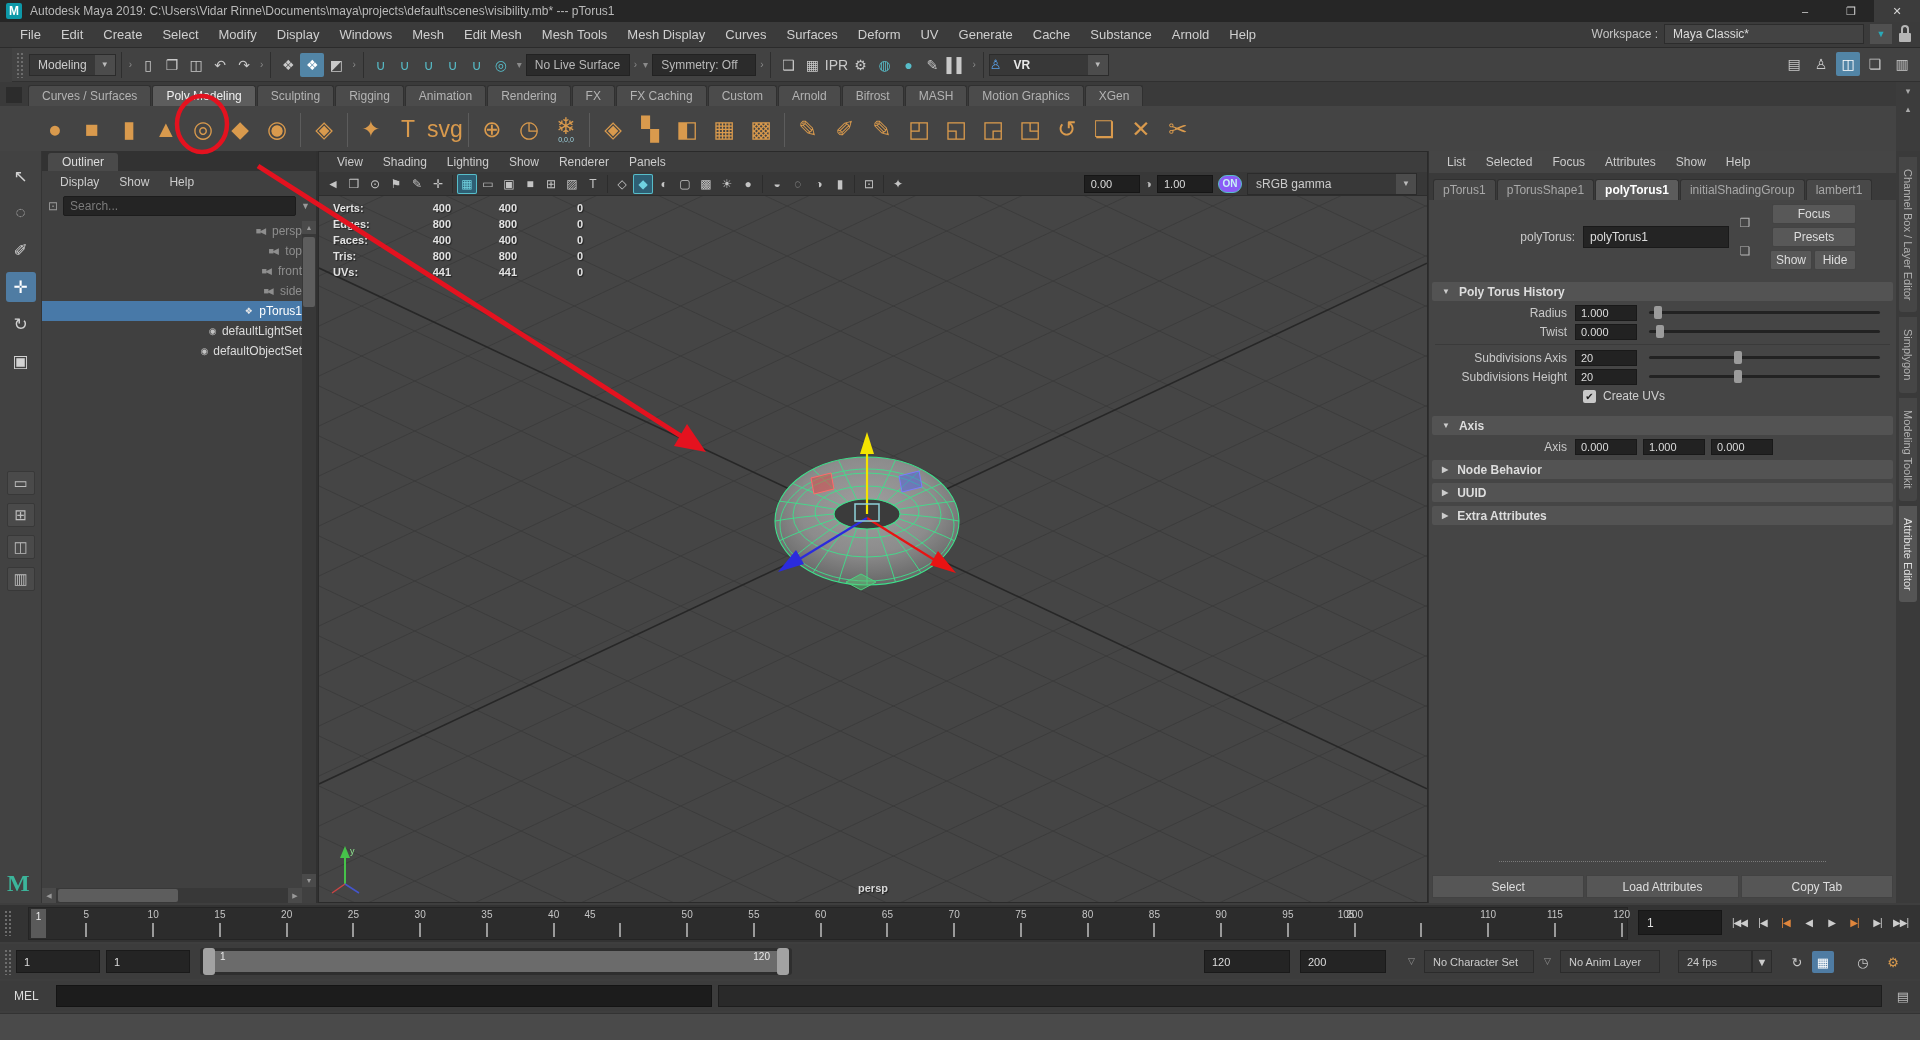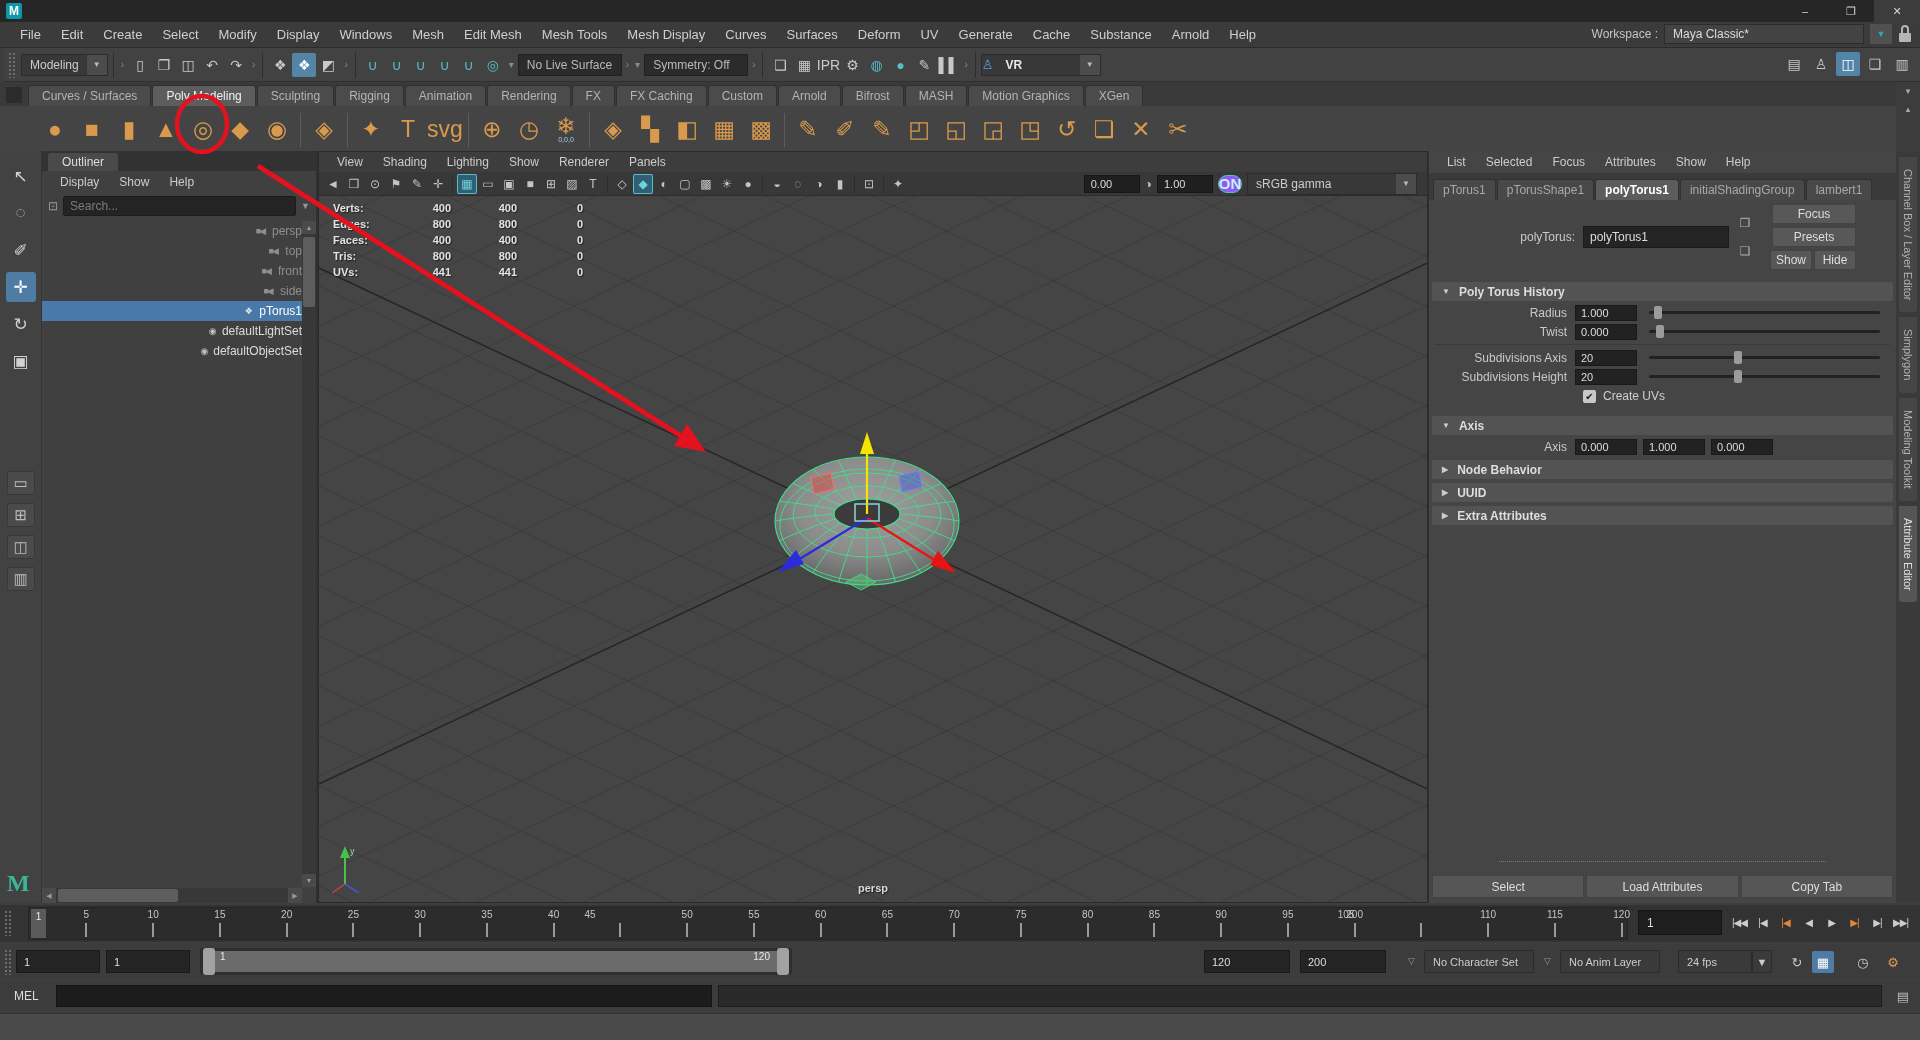"Autodesk Maya 2019: C:\Users\Vidar" span.title { html: none -> <span>Autodesk Maya 2019: C:\Users\Vidar Rinne\Documents\maya\projects\default\scenes\visibility.mb* --- pTorus1</span> }
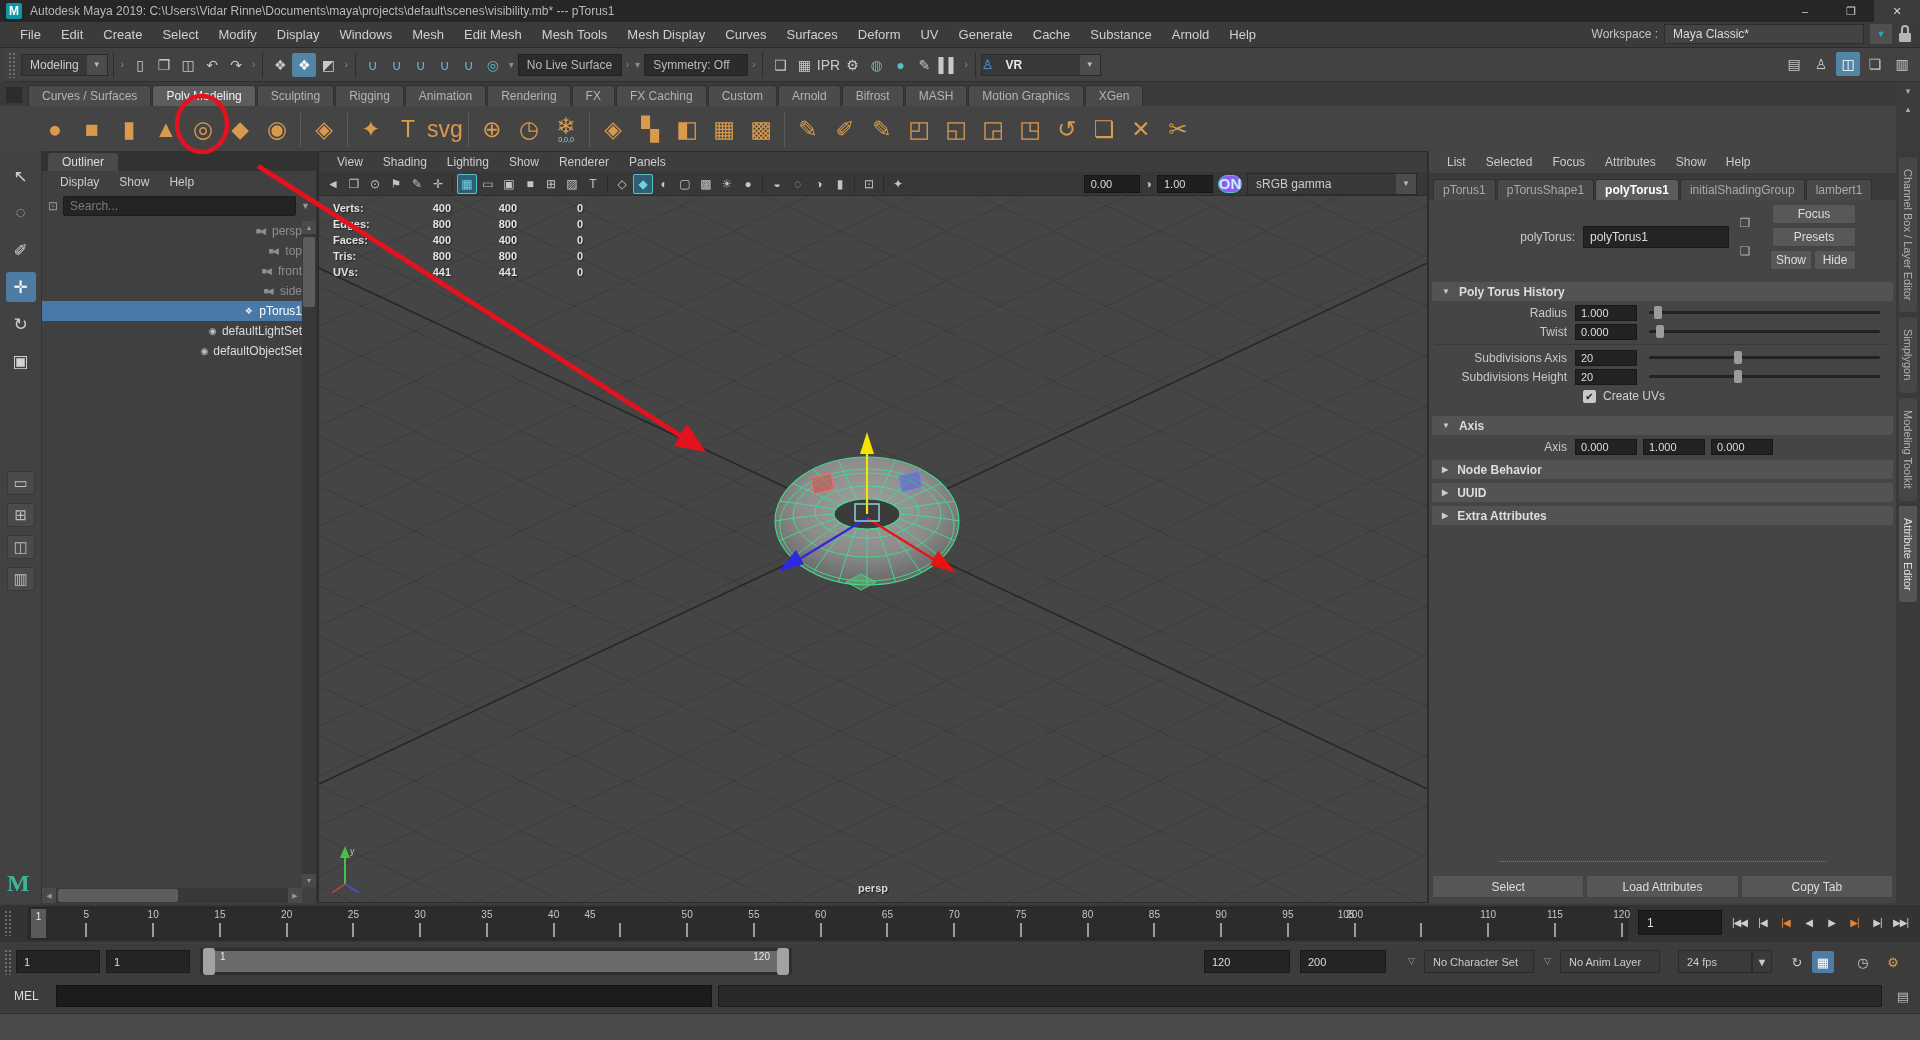"Modeling" .statusline { left: 4px -> 12px }
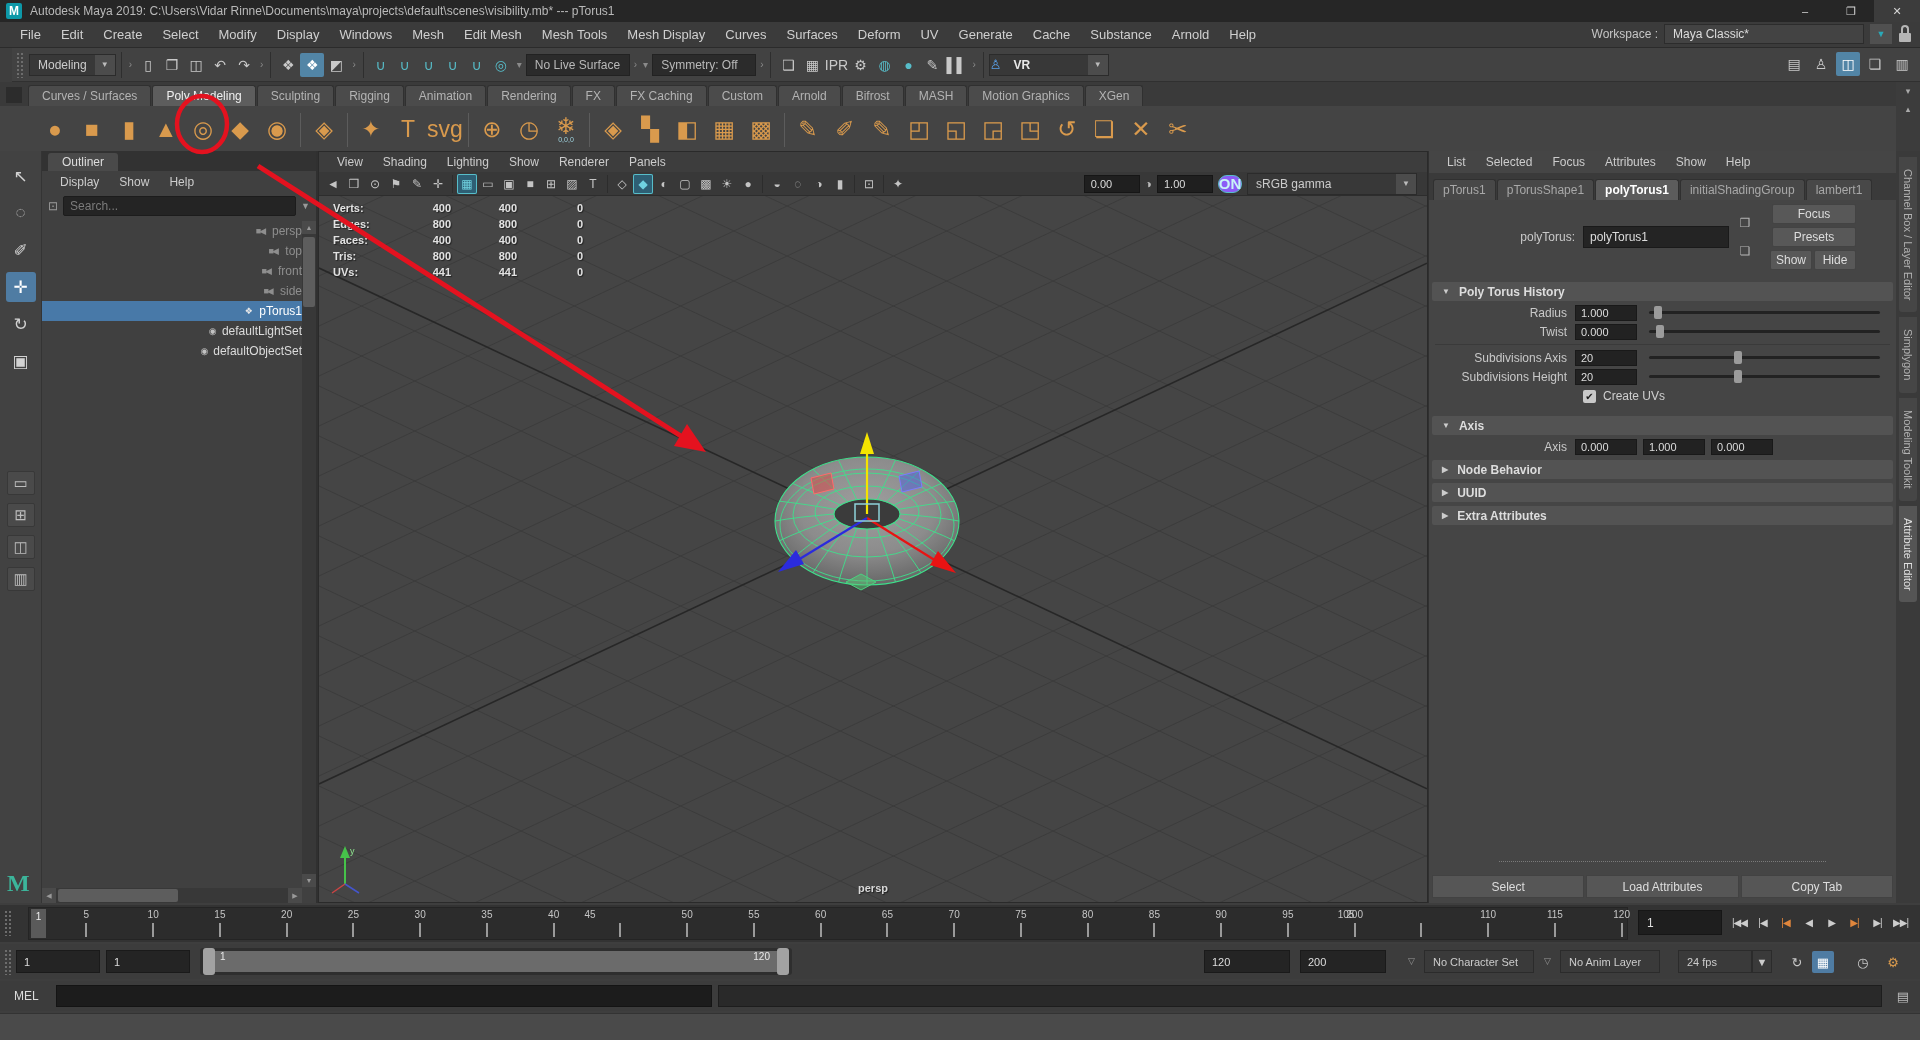"ON" .on-badge { font-size: 15px -> 10px }
